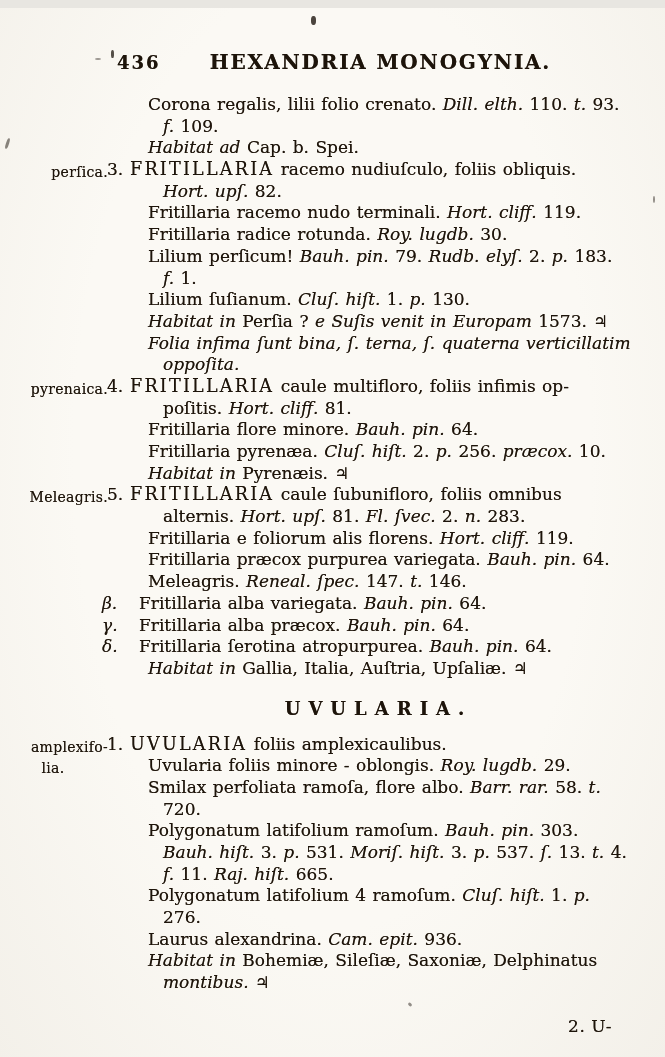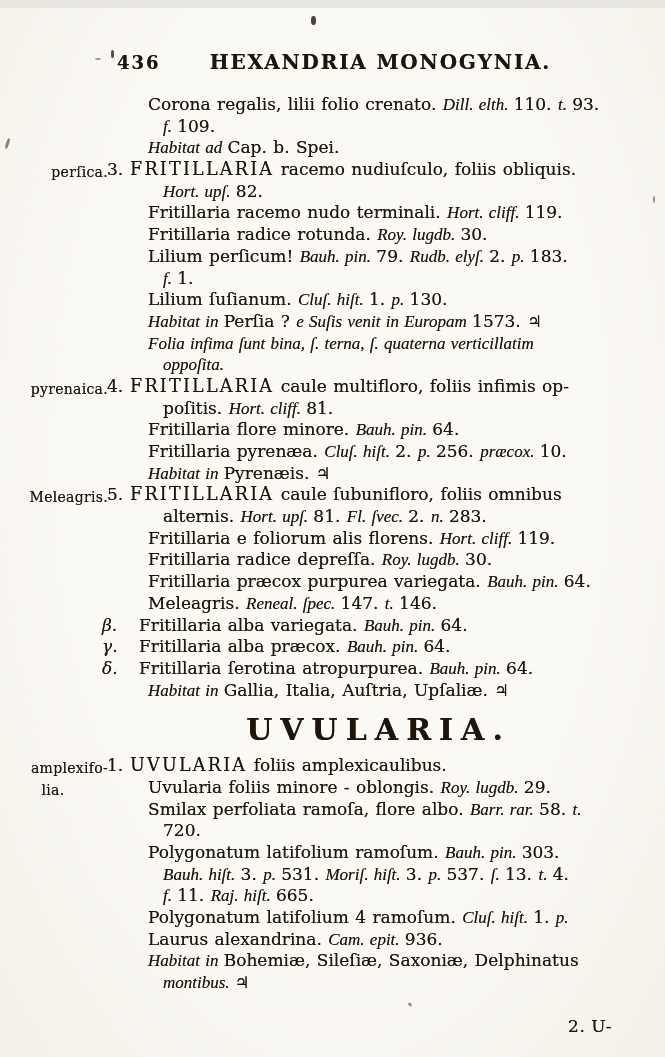"Dill. elth." .seg-i { font-family: Liberation Serif, serif -> none }
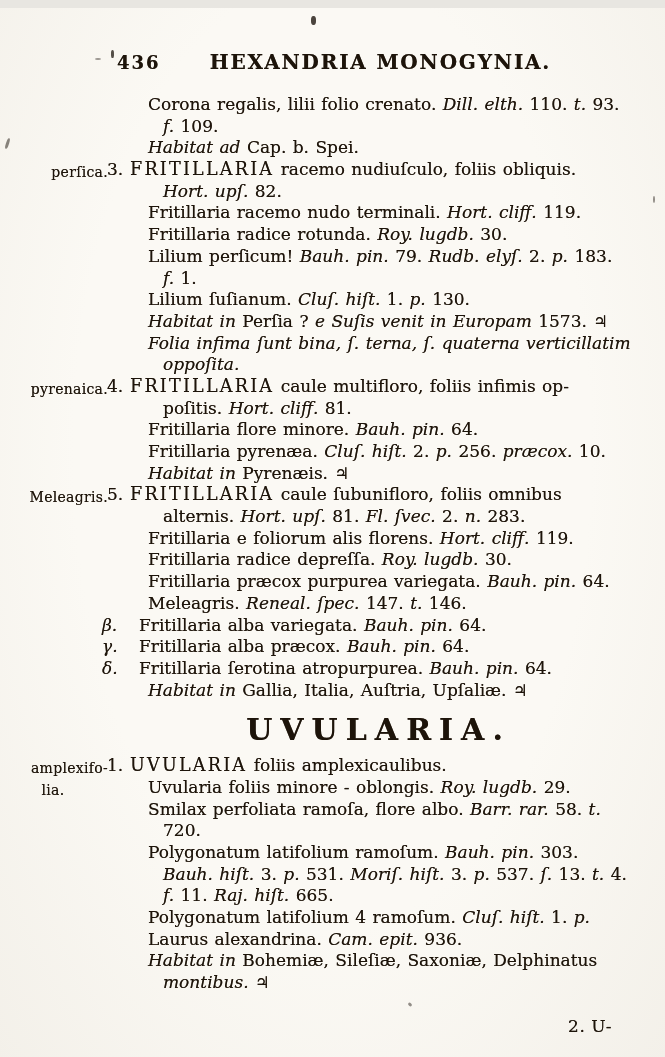"Fritillaria radice depreſſa. Roy. lugdb." div.line { html: <div><span>Fritillaria radice depreſſa. </span><span>Roy. lugdb. </span><span>30.</span></div> -> none }
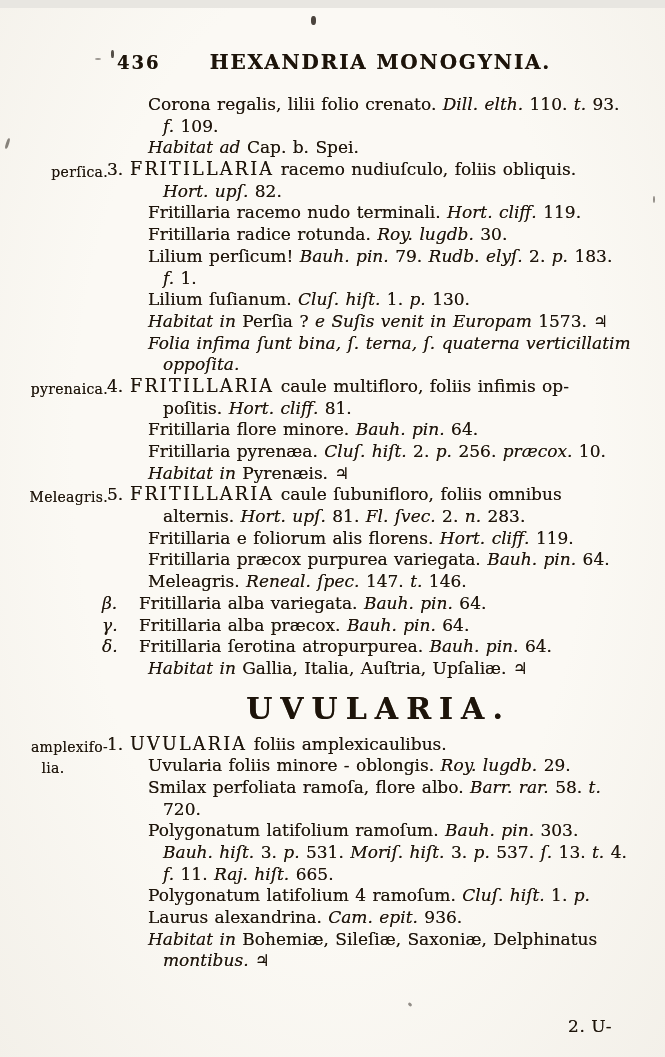"UVULARIA." .genus-heading { font-size: 30px -> 18px }
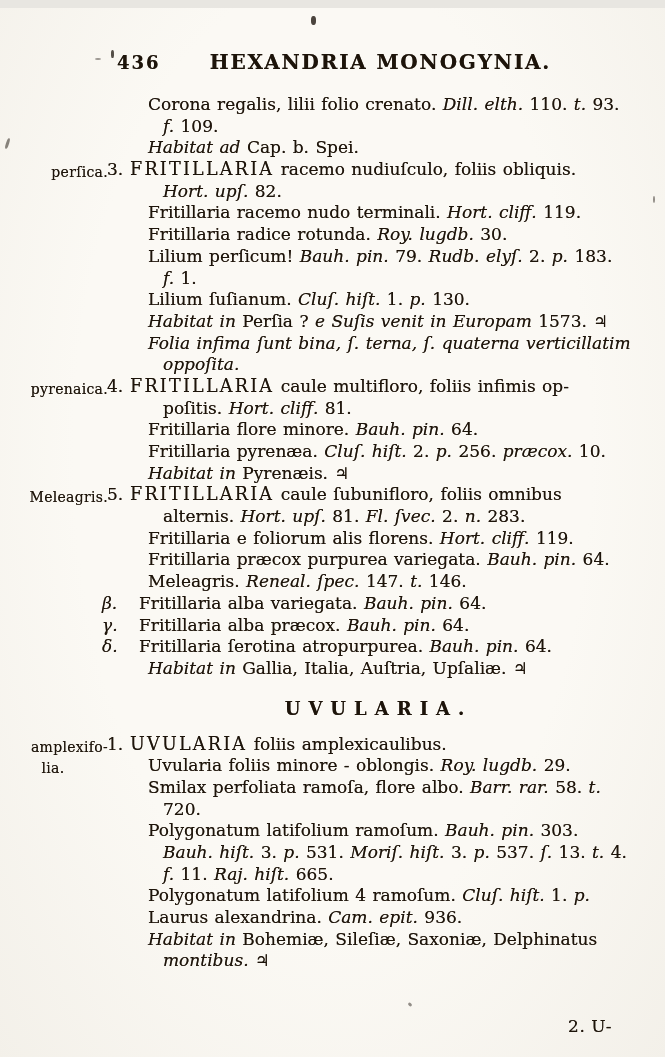"276." div.line { html: none -> <div><span>276.</span></div> }
